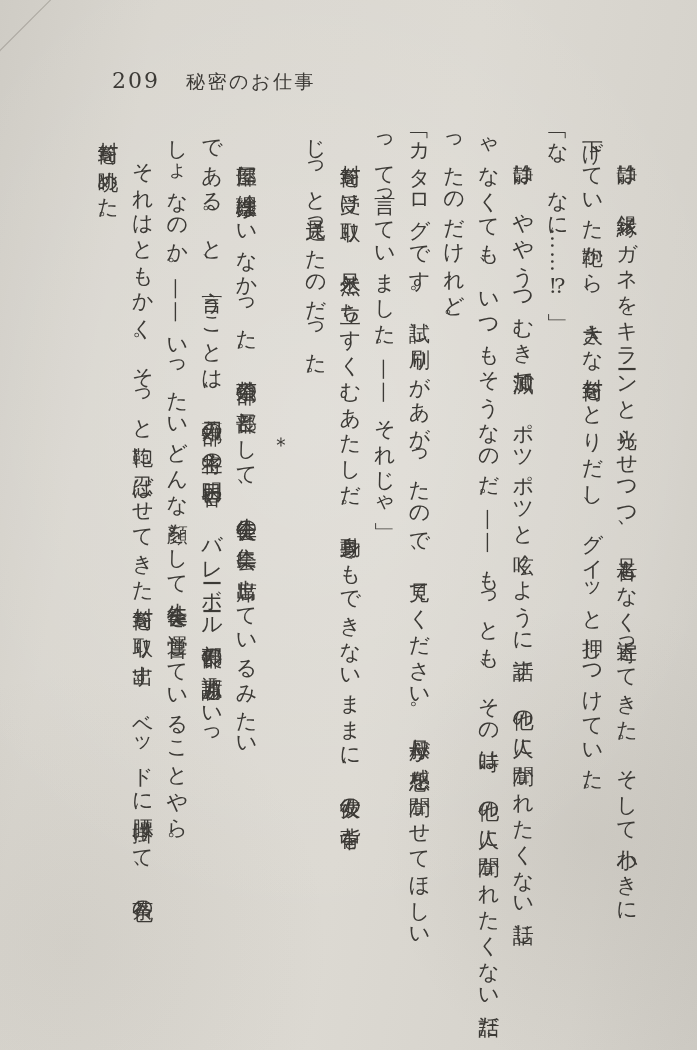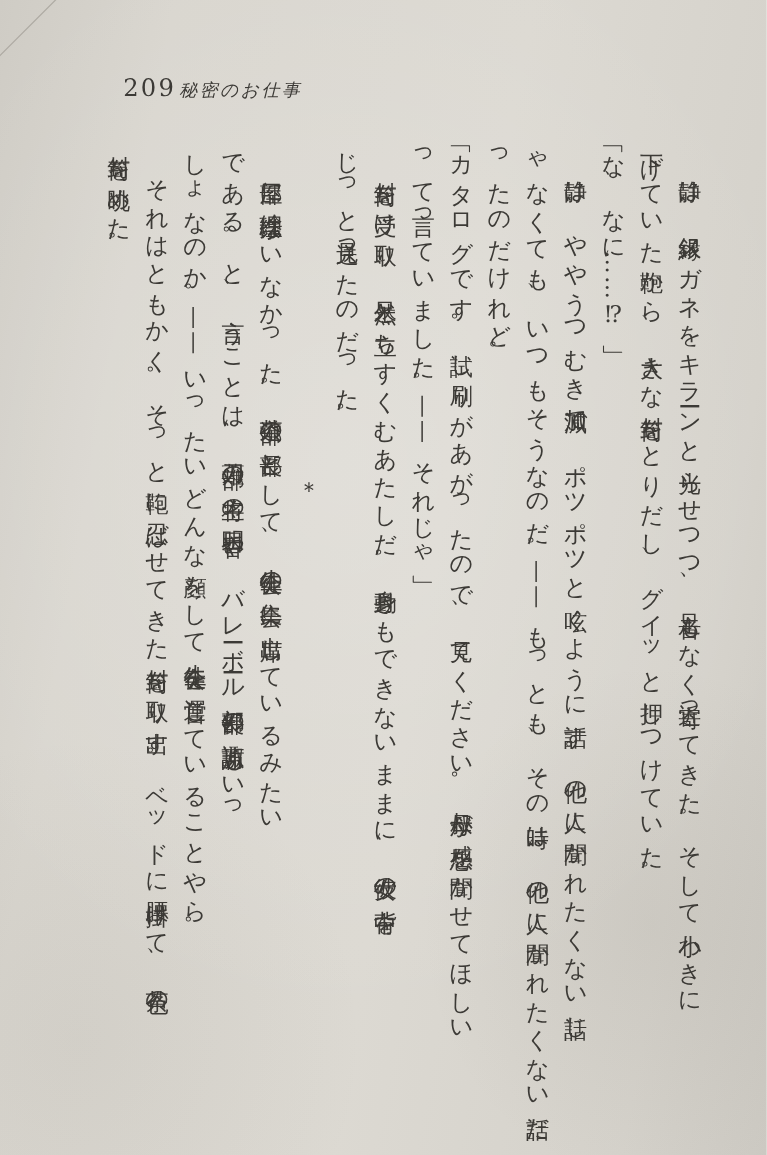"209" .page-header { gap: 3px -> 26px }
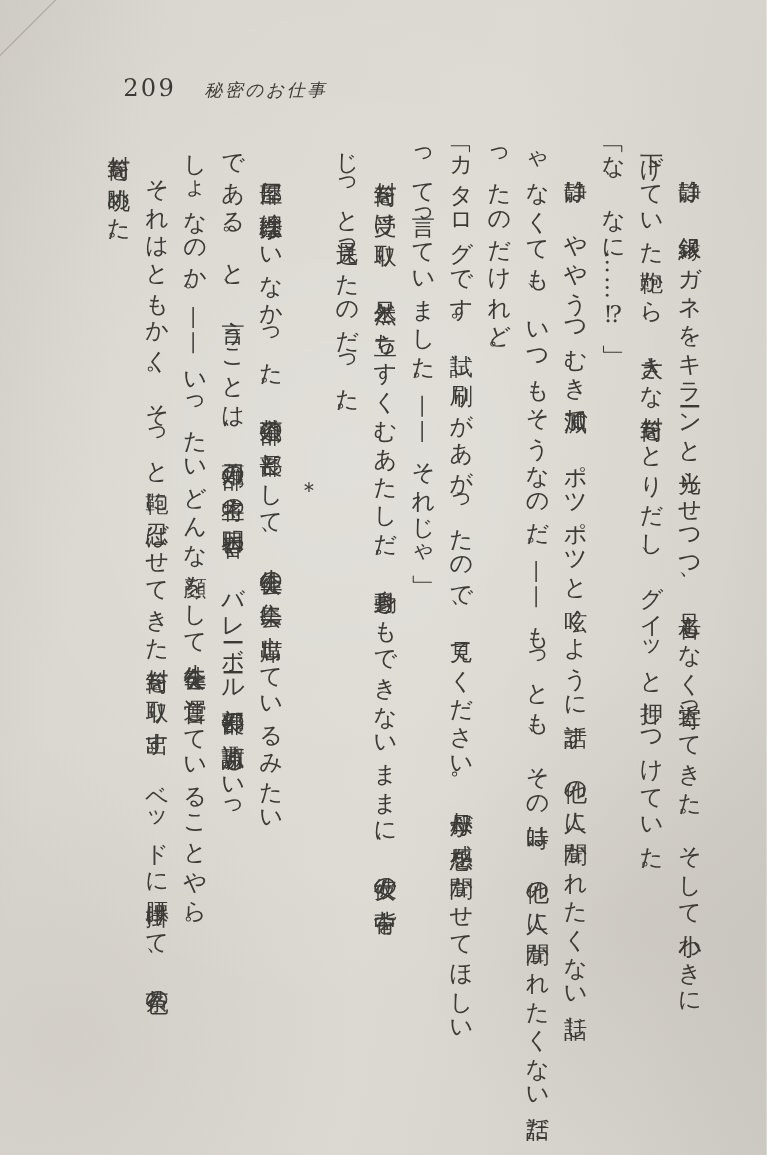"秘密のお仕事" .book-title { font-size: 16px -> 19px; font-style: italic -> none }
